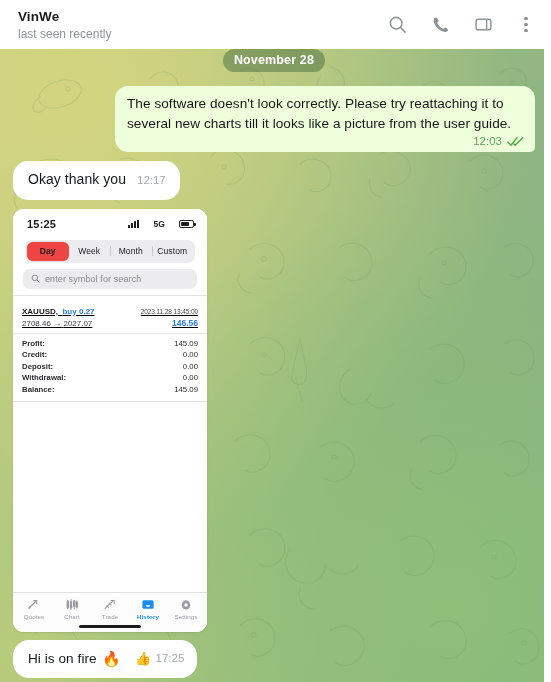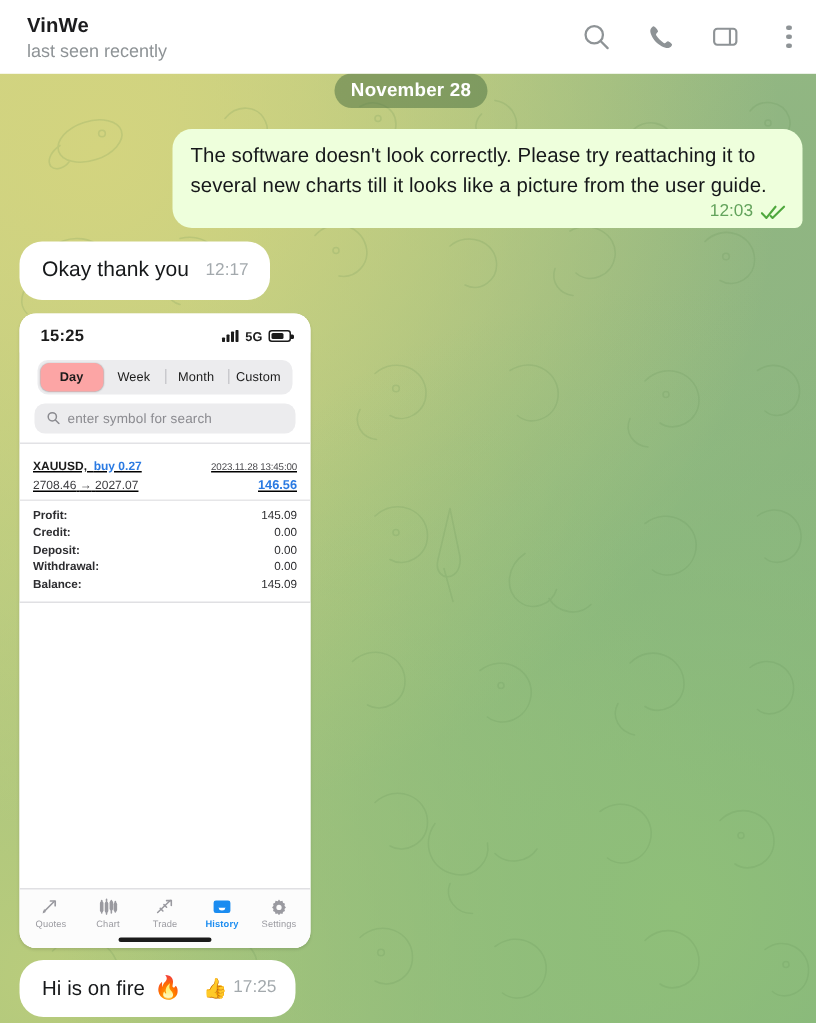"5G" .ph-status-right { gap: 4px -> 14px }
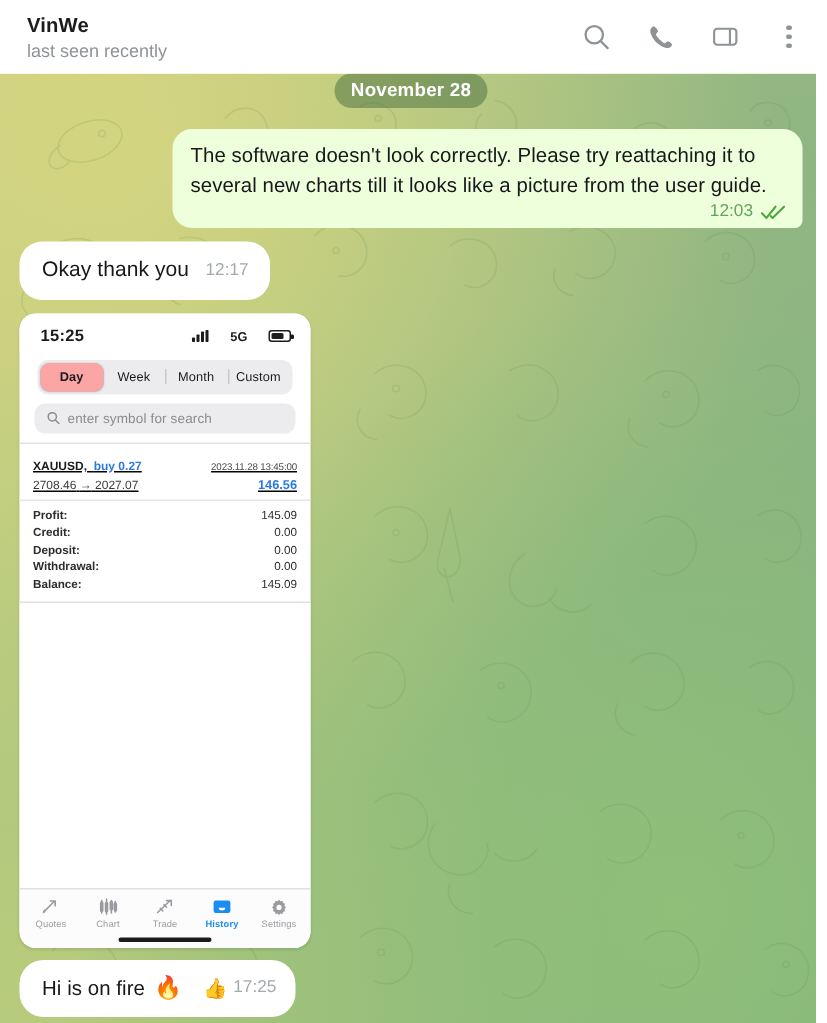"Day" .seg-item.active { background: #fca5a5 -> #ef4444 }
